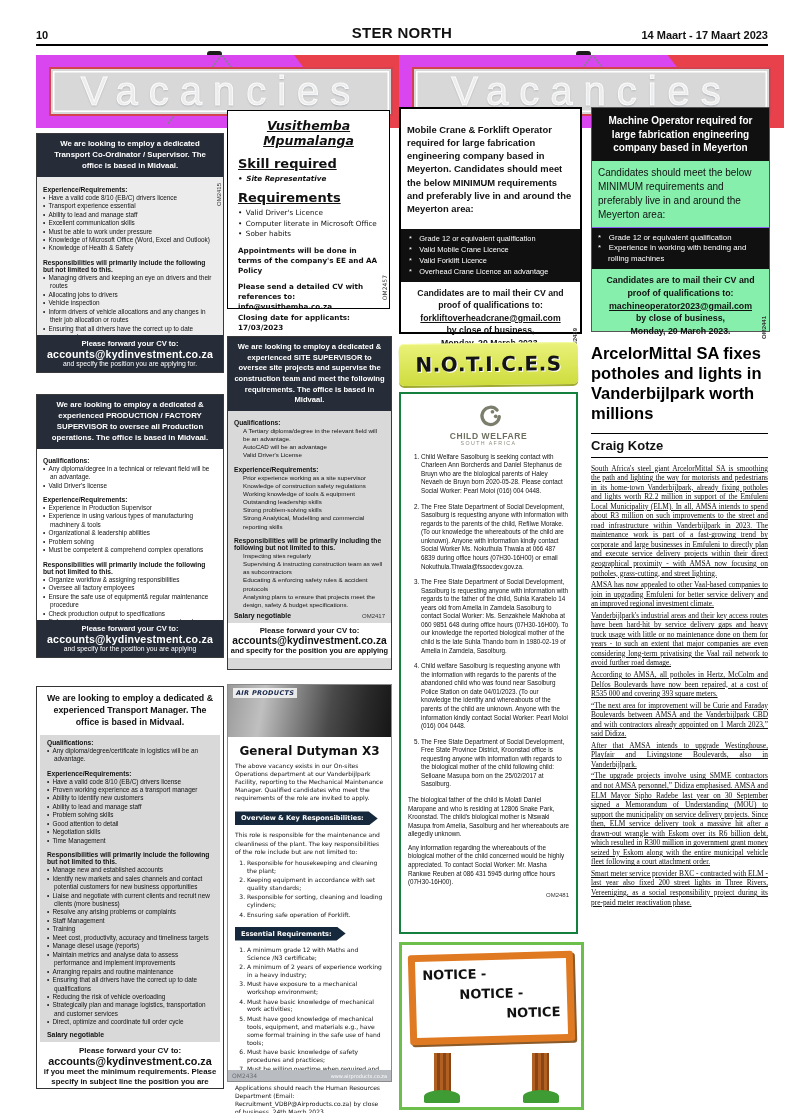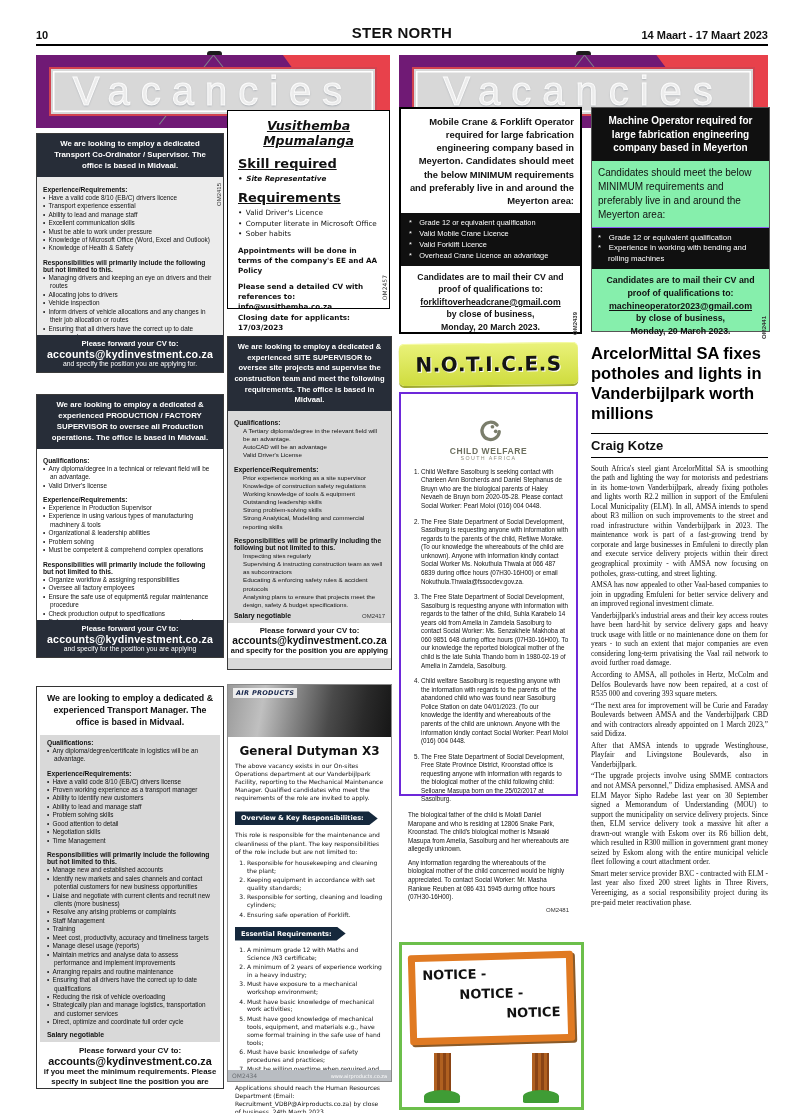"Vacancies" .vac { background: #701a75 -> #d946ef; padding-left: none -> 16px }
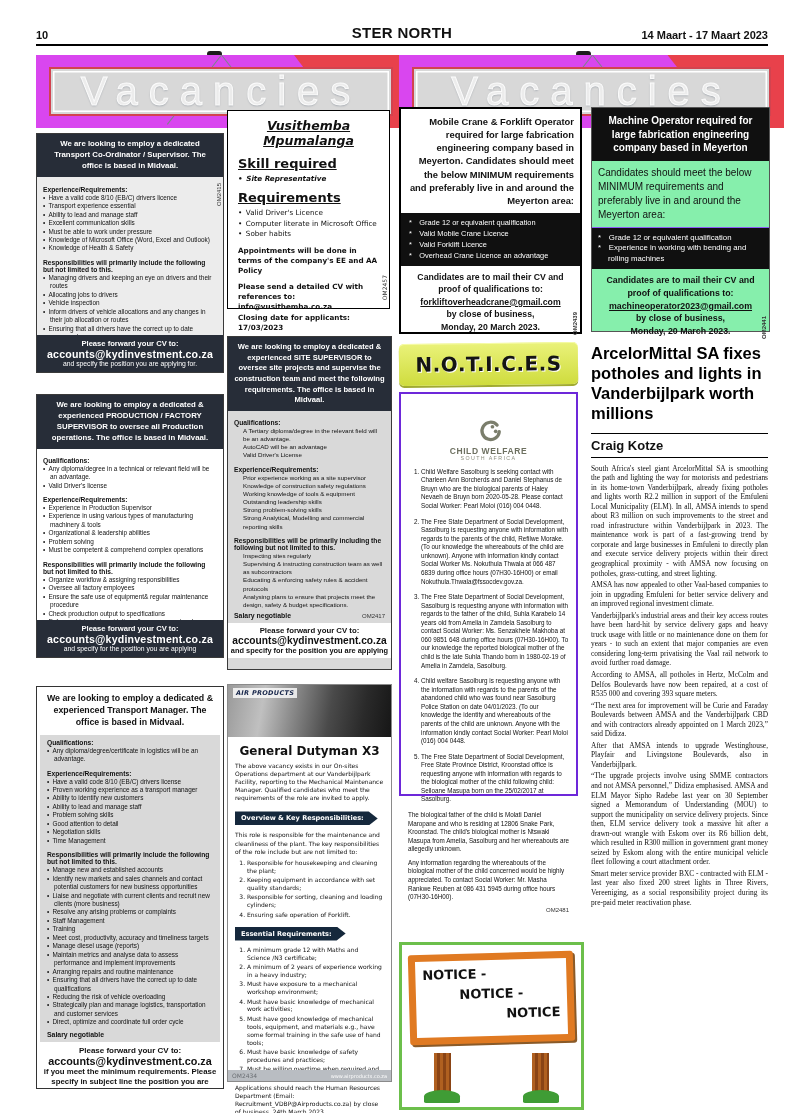"Mobile Crane & Forklift Operator" .mc .h { padding: 6px 6px -> 14px 6px; text-align: right -> left }
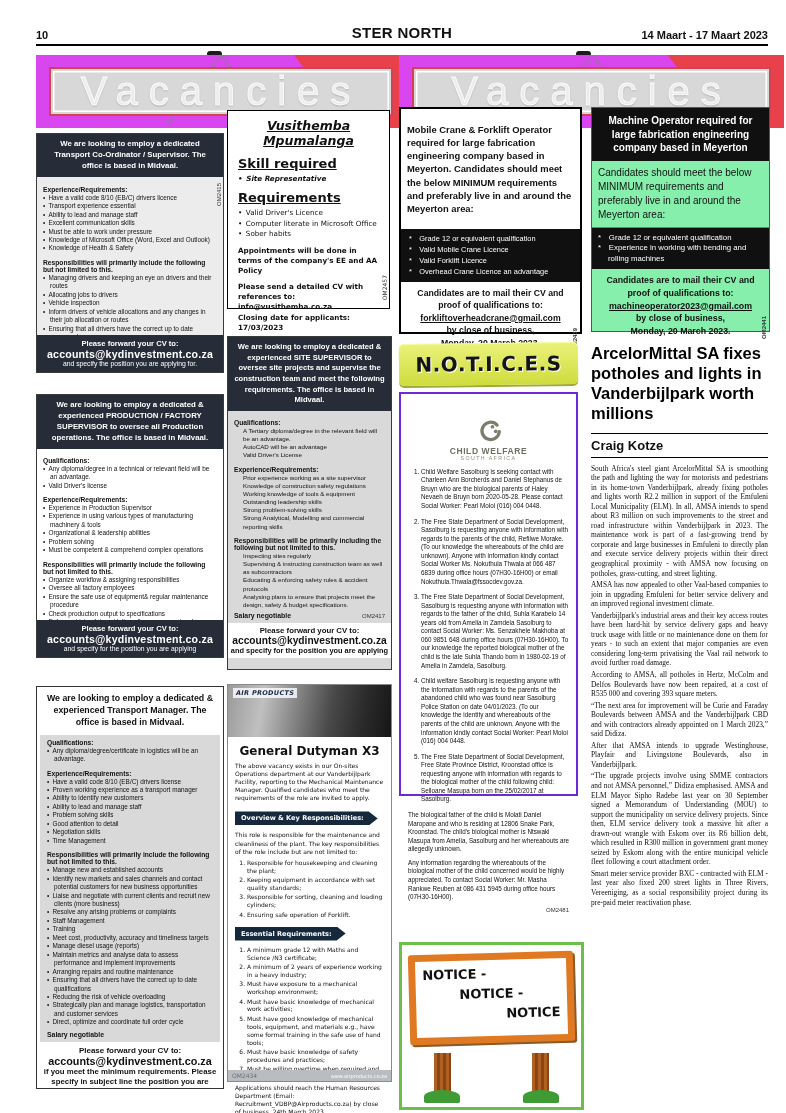"CHILD WELFARE" .wf { border: 2px solid #6d28d9 -> 2px solid #15803d; height: 404px -> 542px; padding: 20px 7px -> 5px 7px }
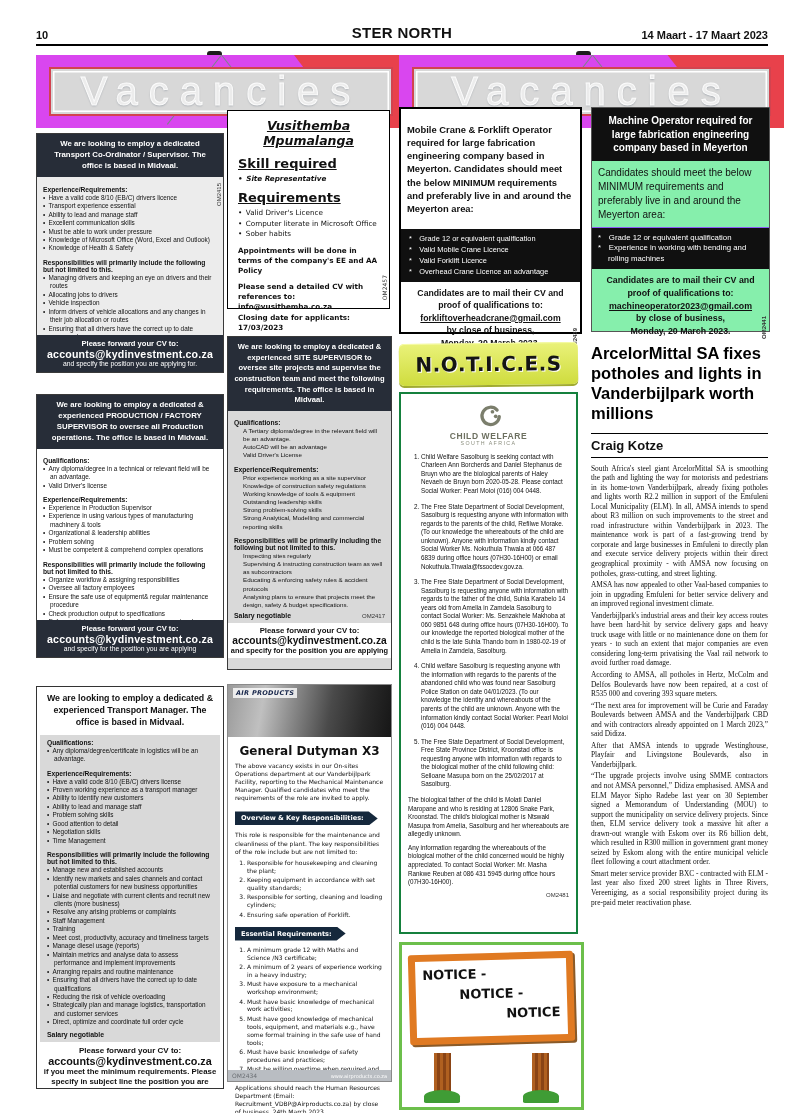"South Africa's steel giant ArcelorMittal" .art .p { text-decoration: none -> underline }
